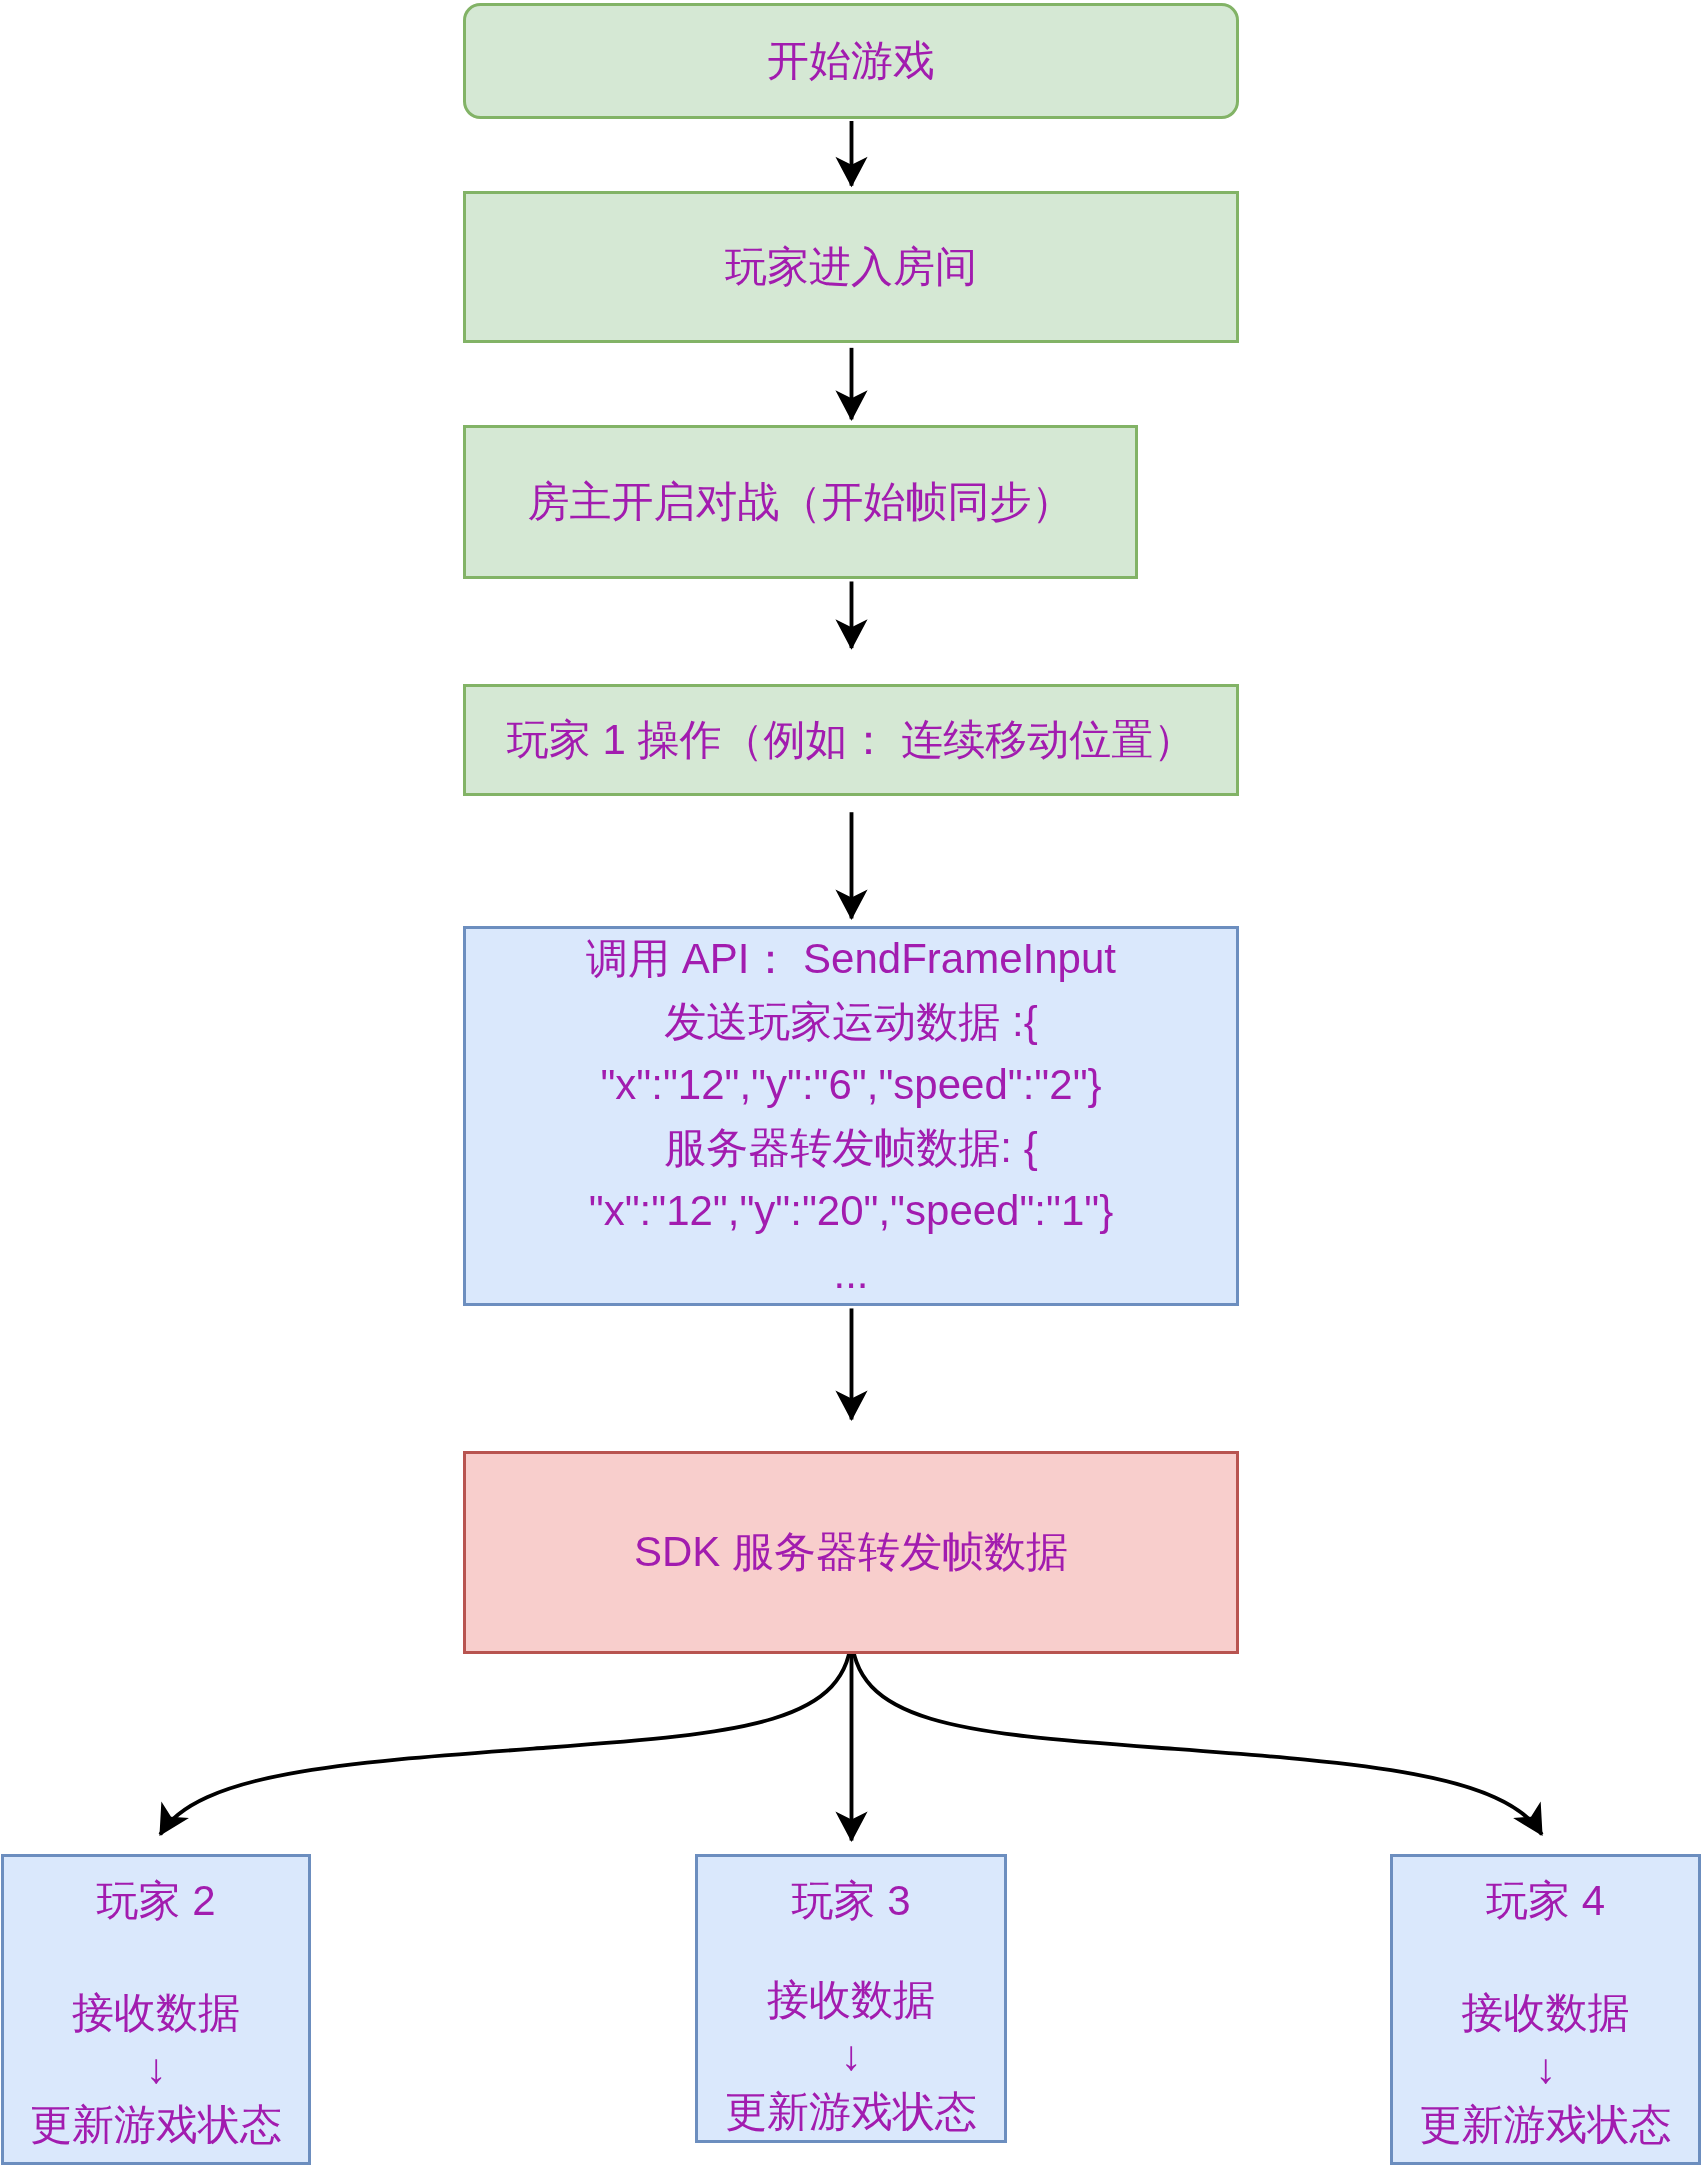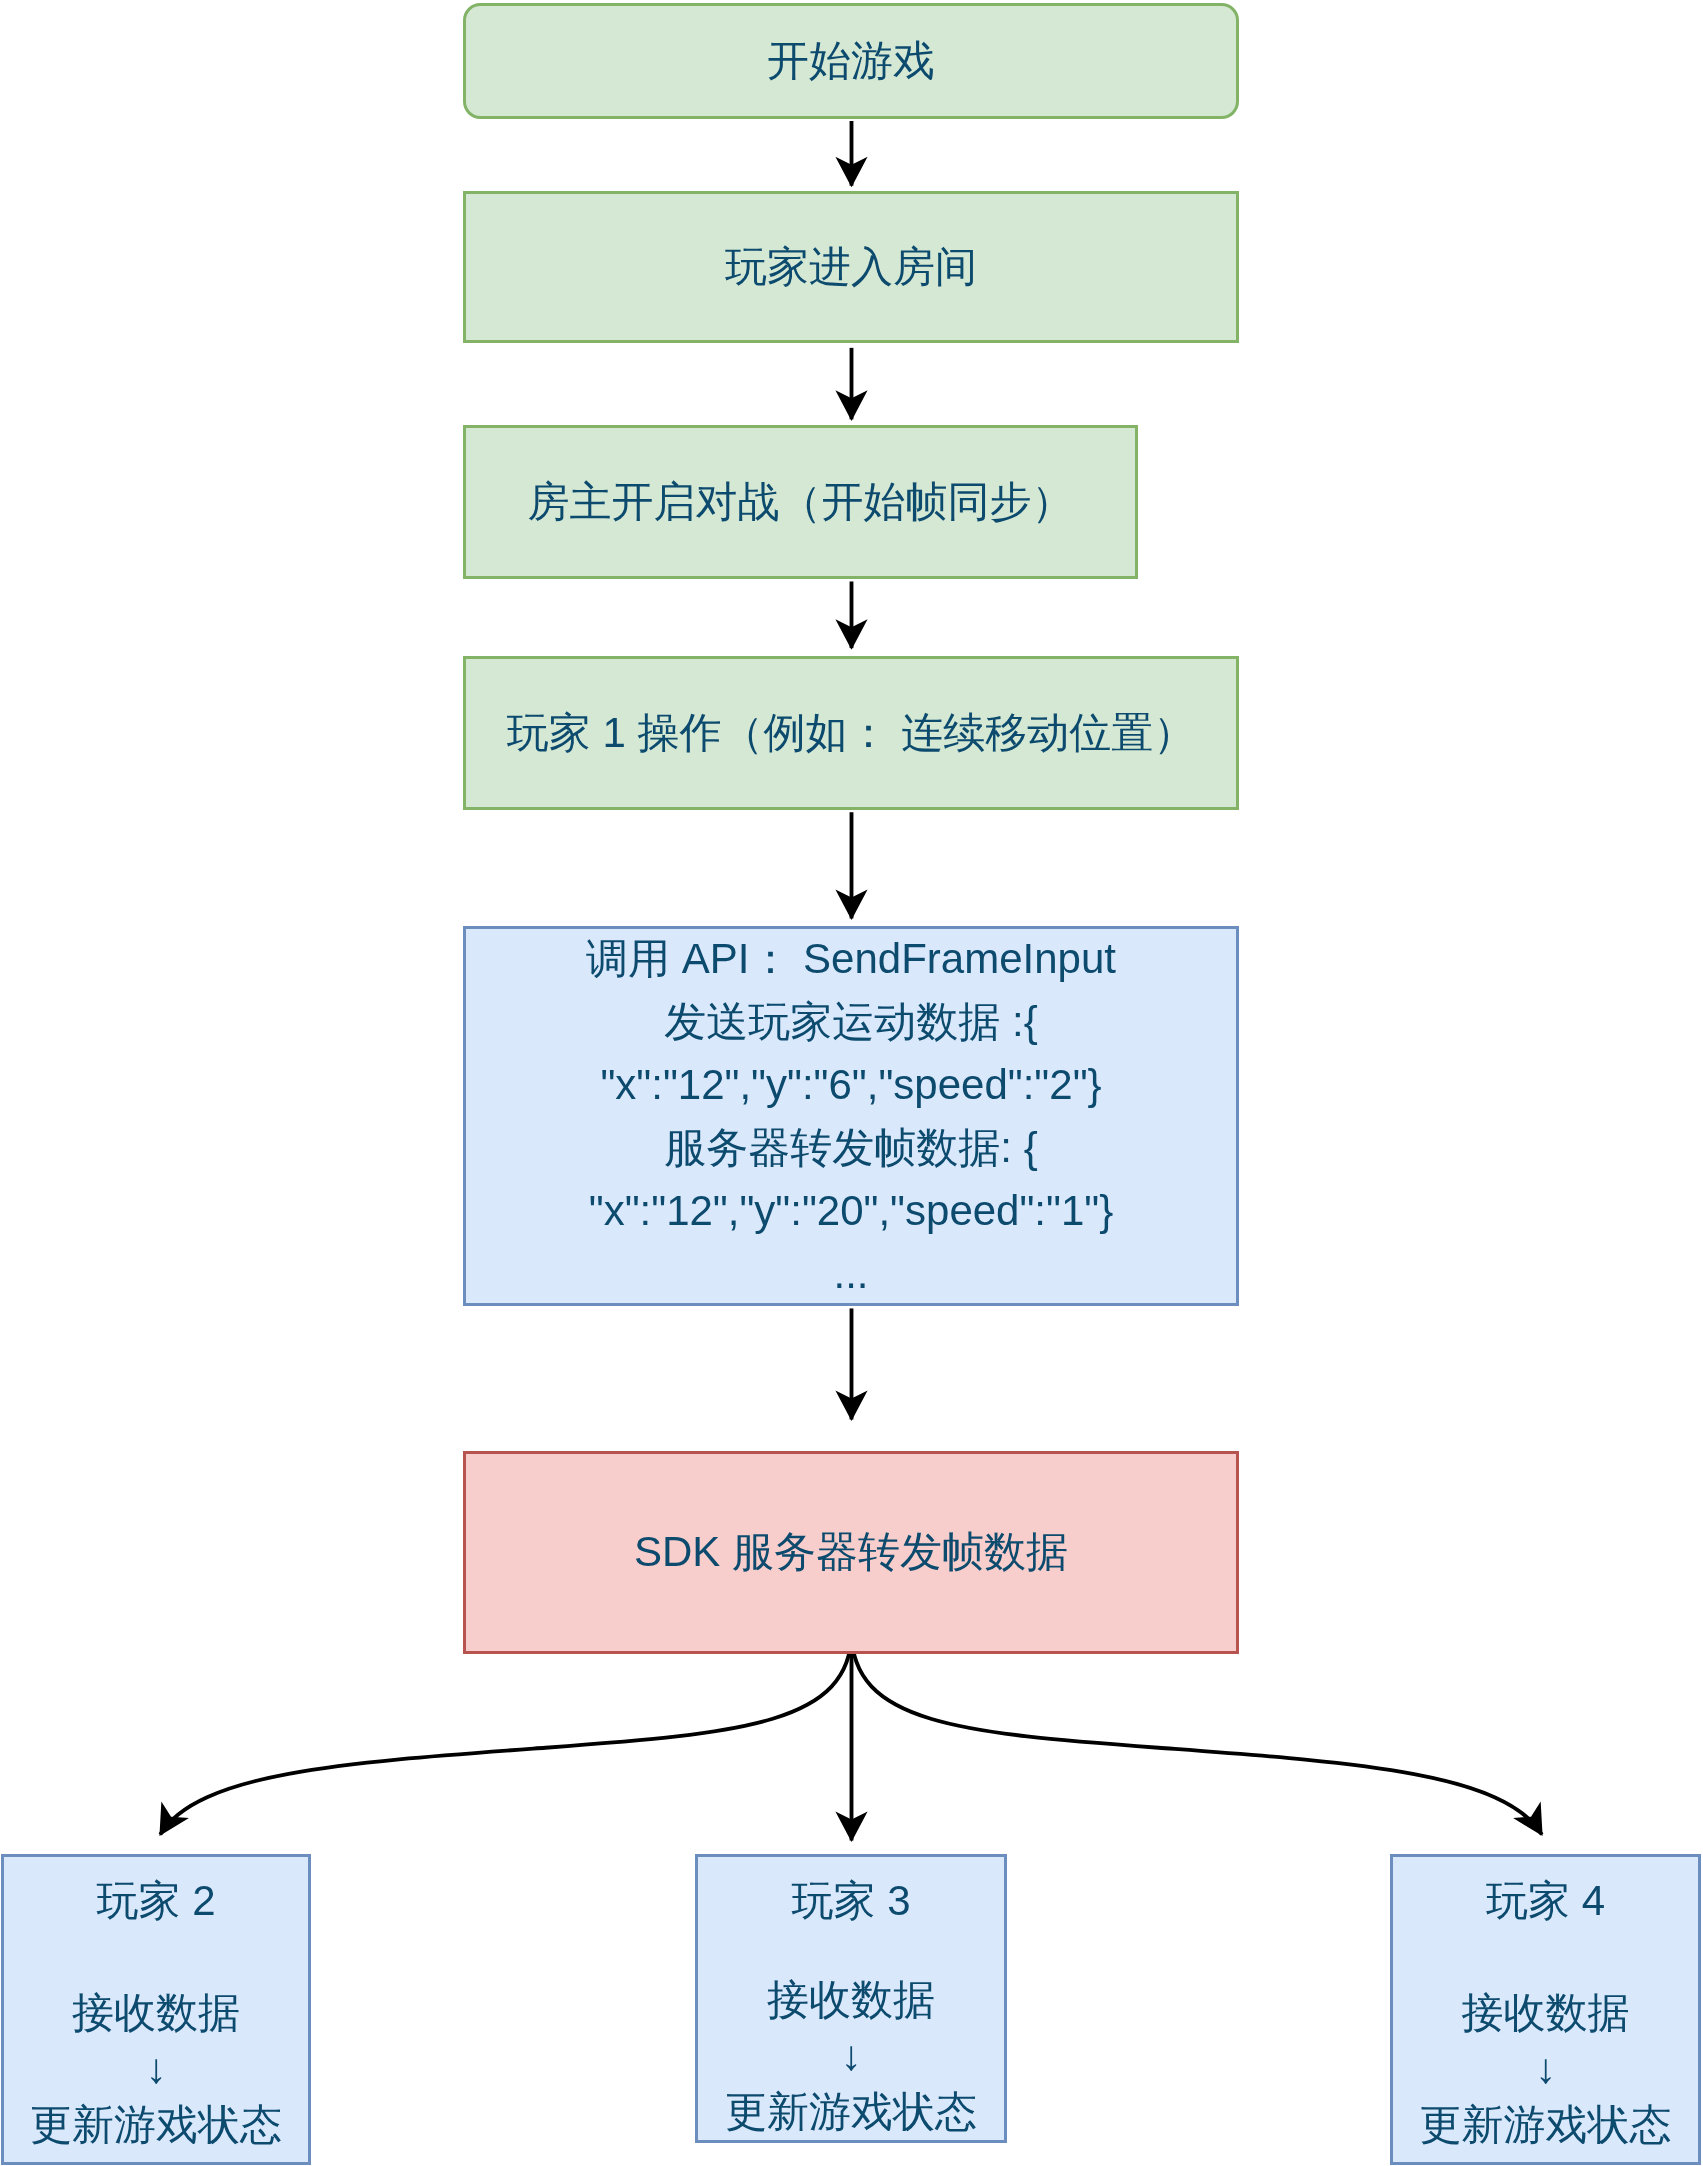"开始游戏" #canvas { color: #0c4a6e -> #a21caf }
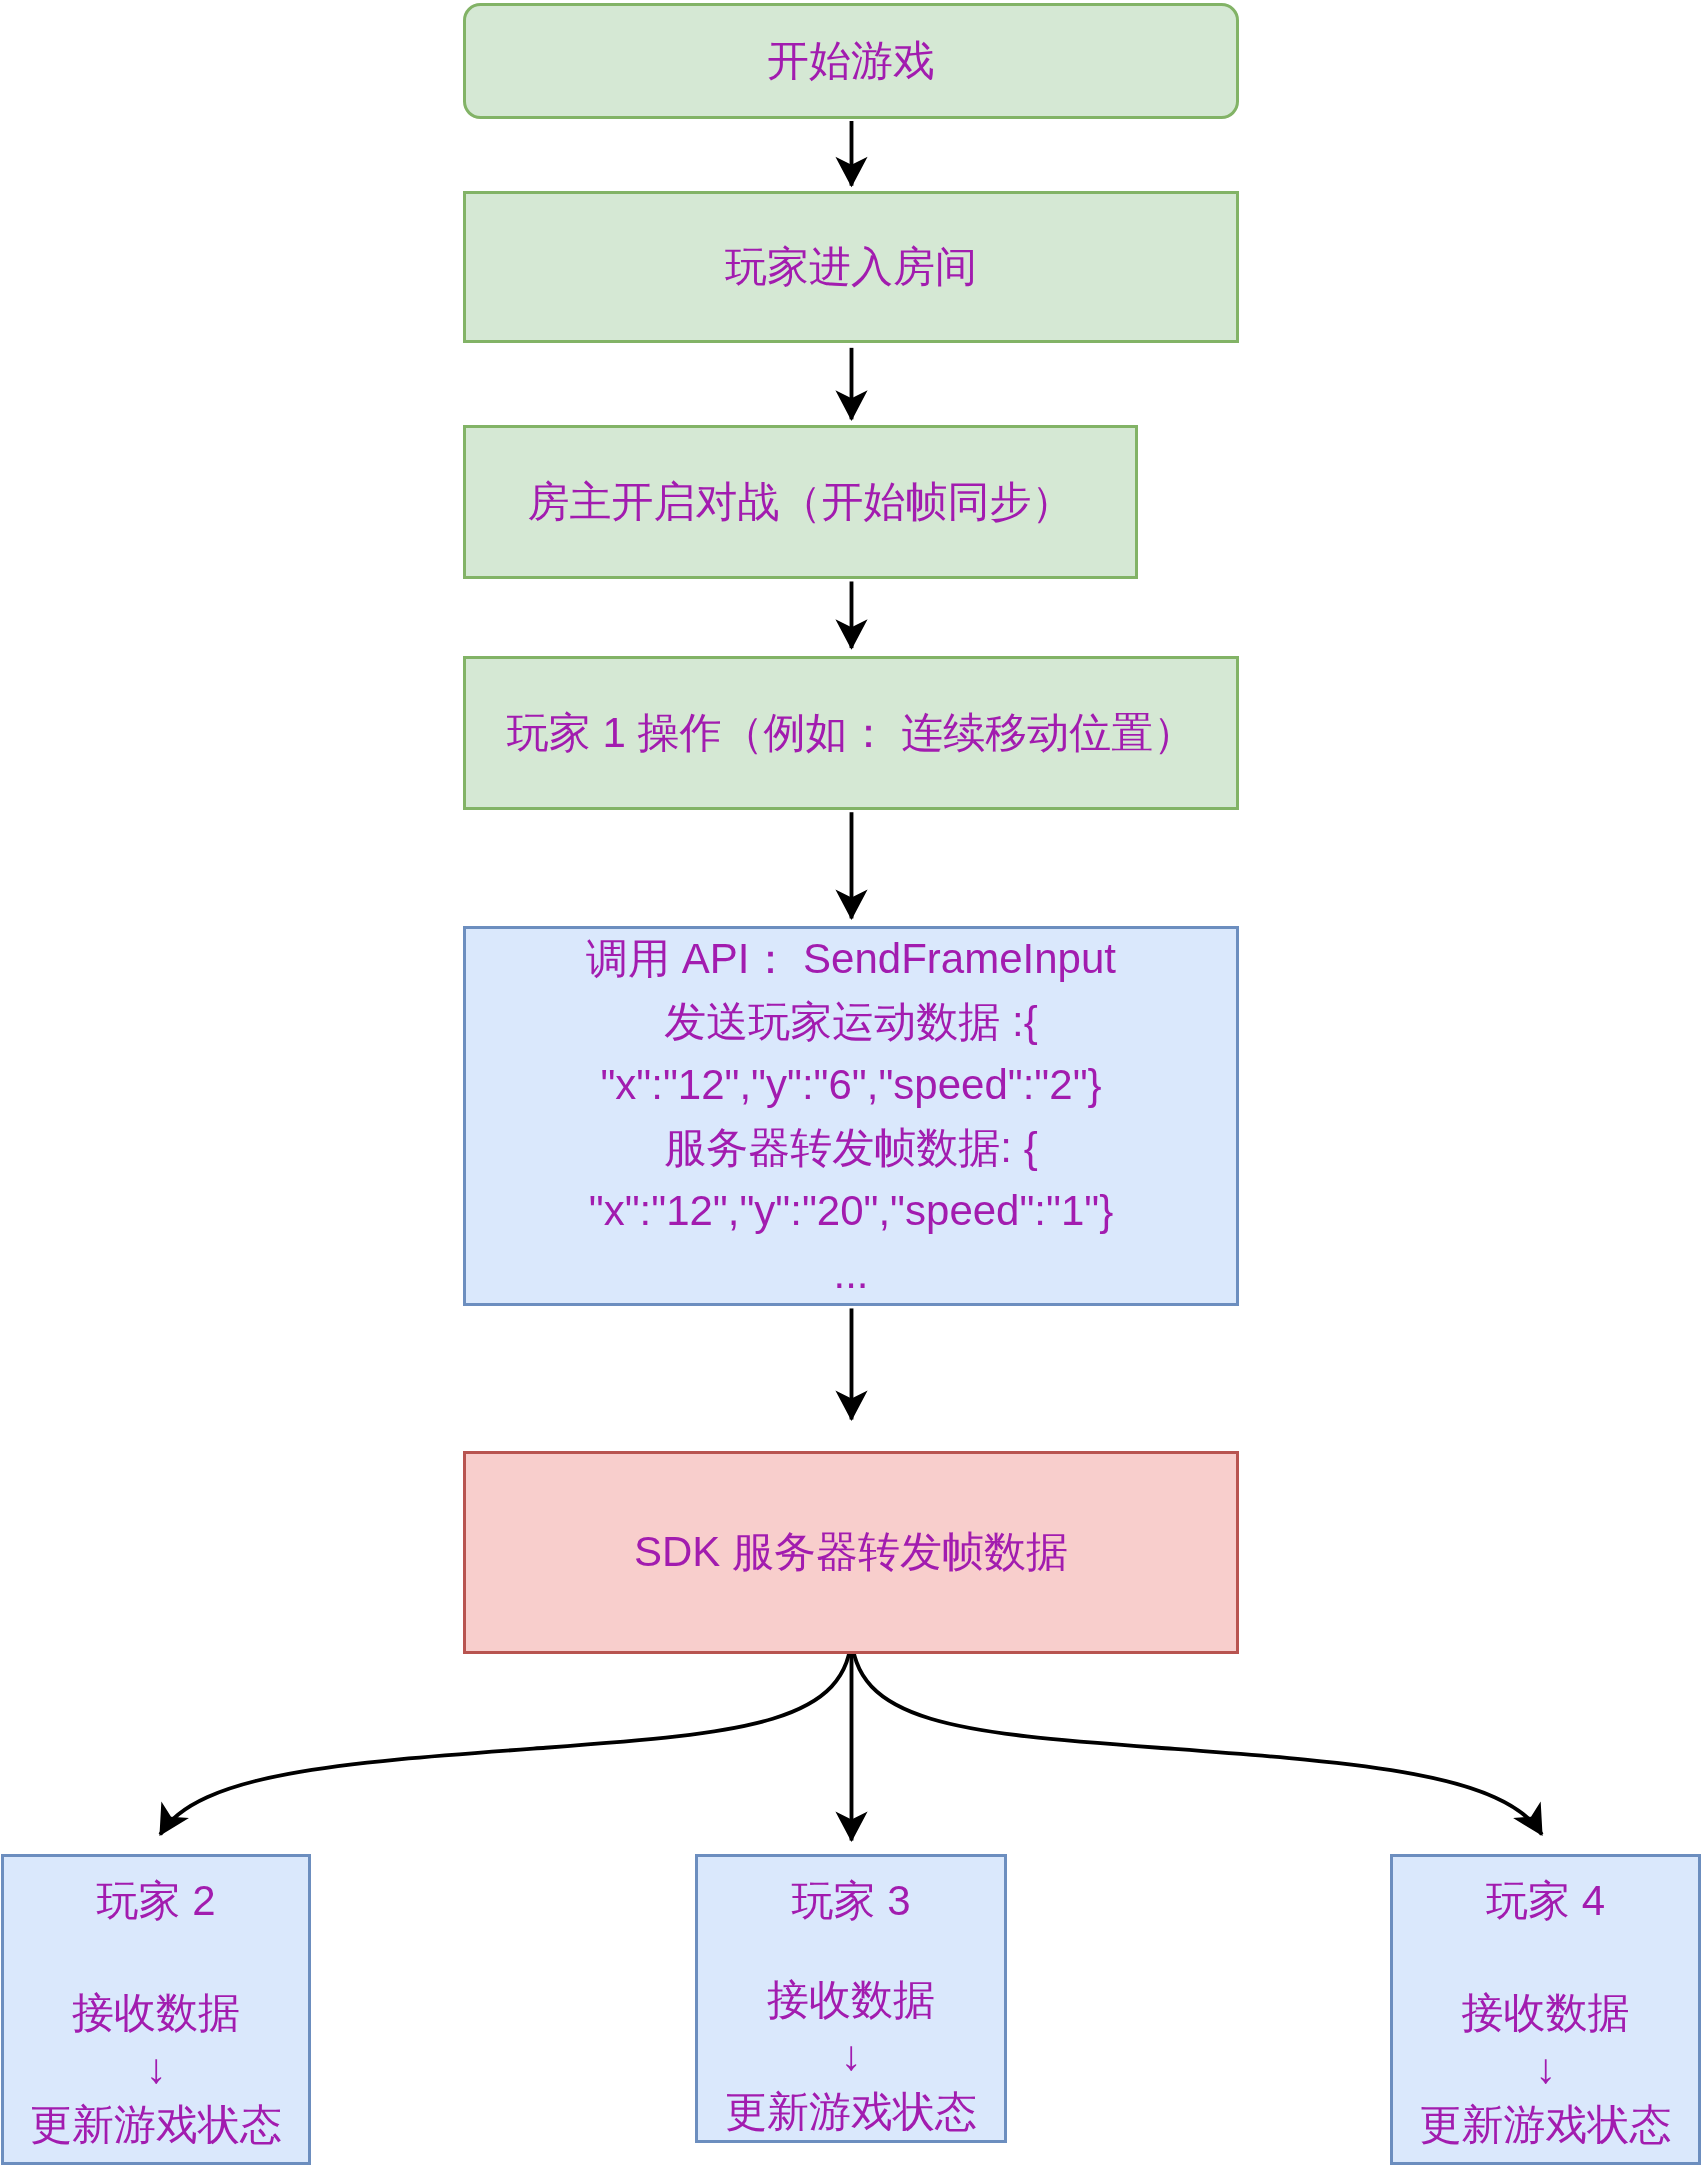"玩家 1 操作（例如： 连续移动位置）" div.node { height: 154px -> 112px; top: 656px -> 684px }
